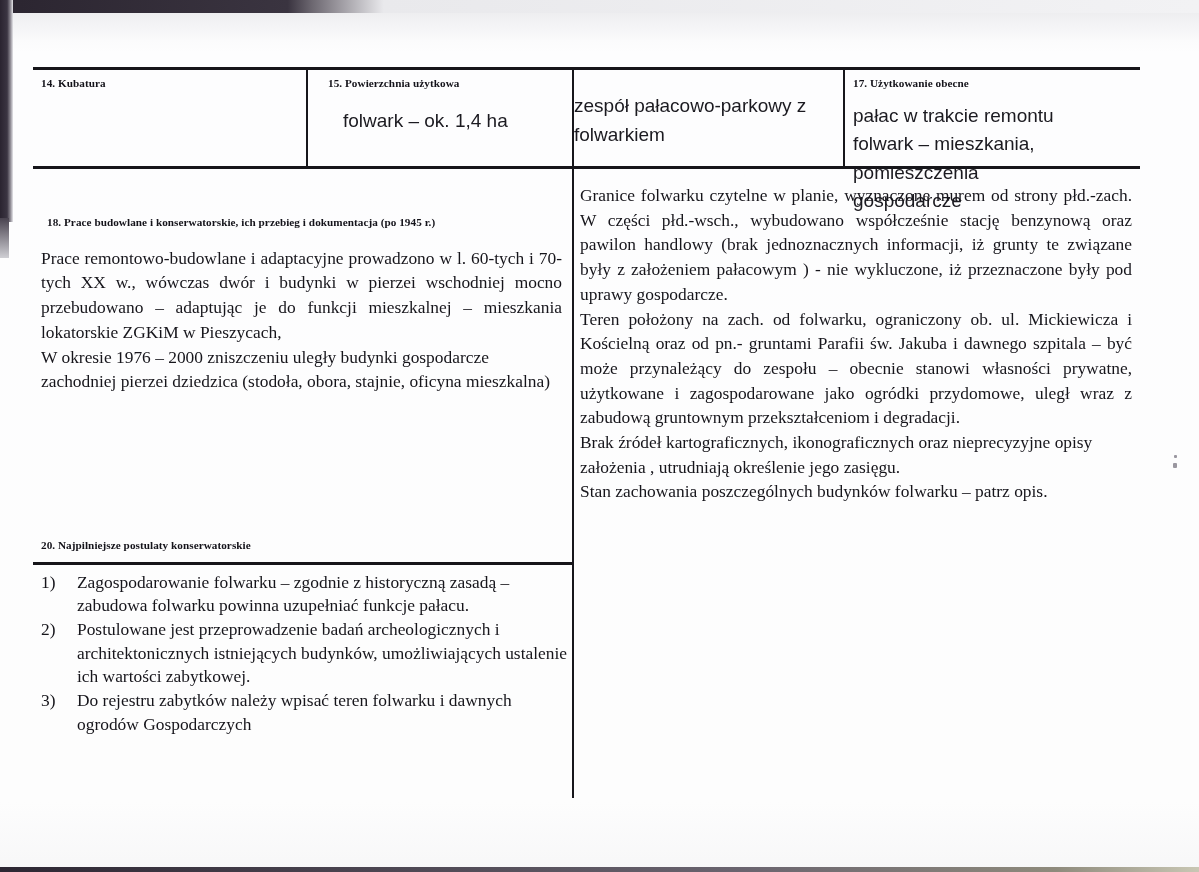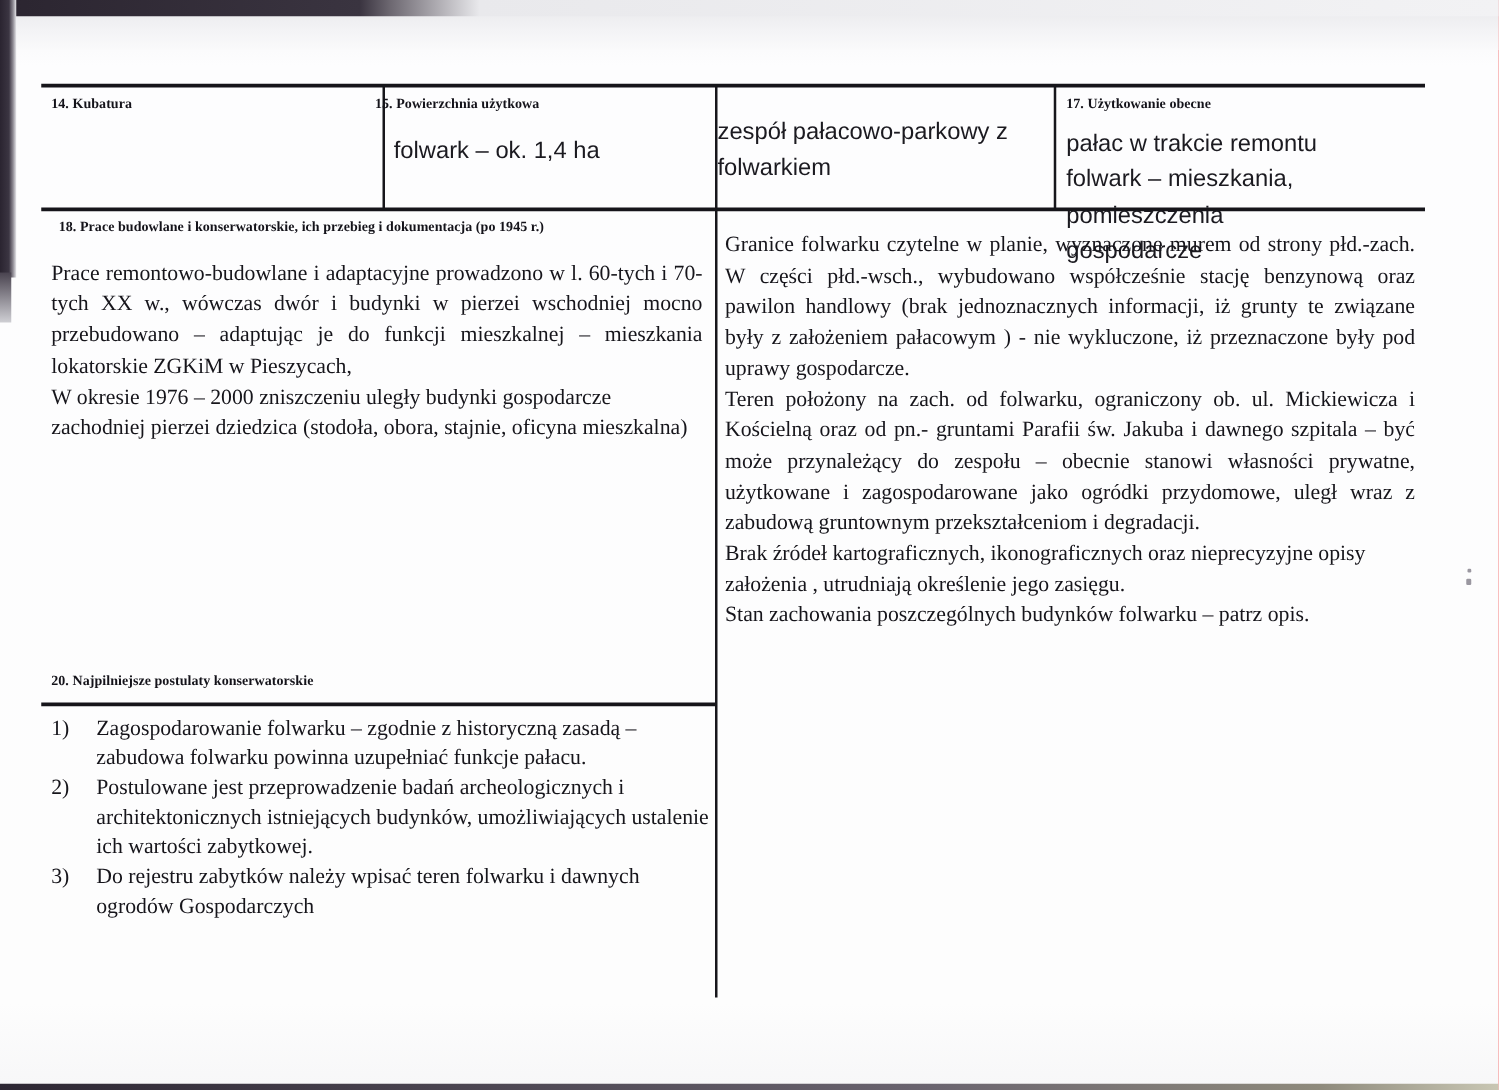"15. Powierzchnia użytkowa" div.cell { left: 292px -> 320px }
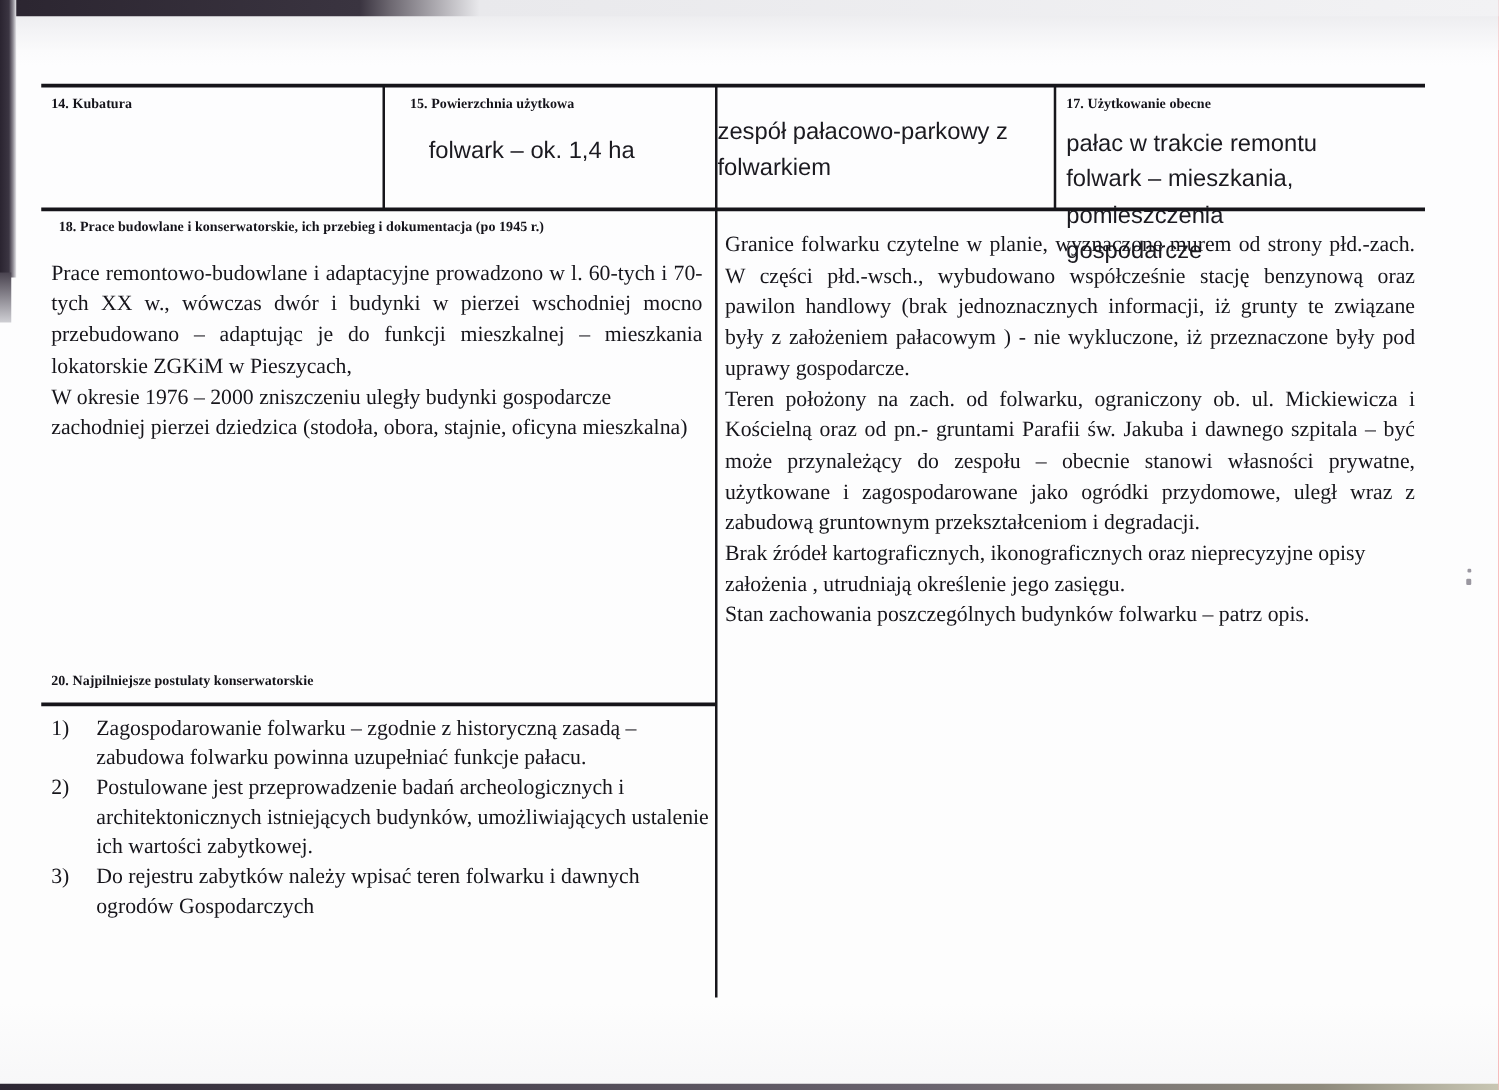"18. Prace budowlane i konserwatorskie," div.field-label { margin-top: none -> 40px }
